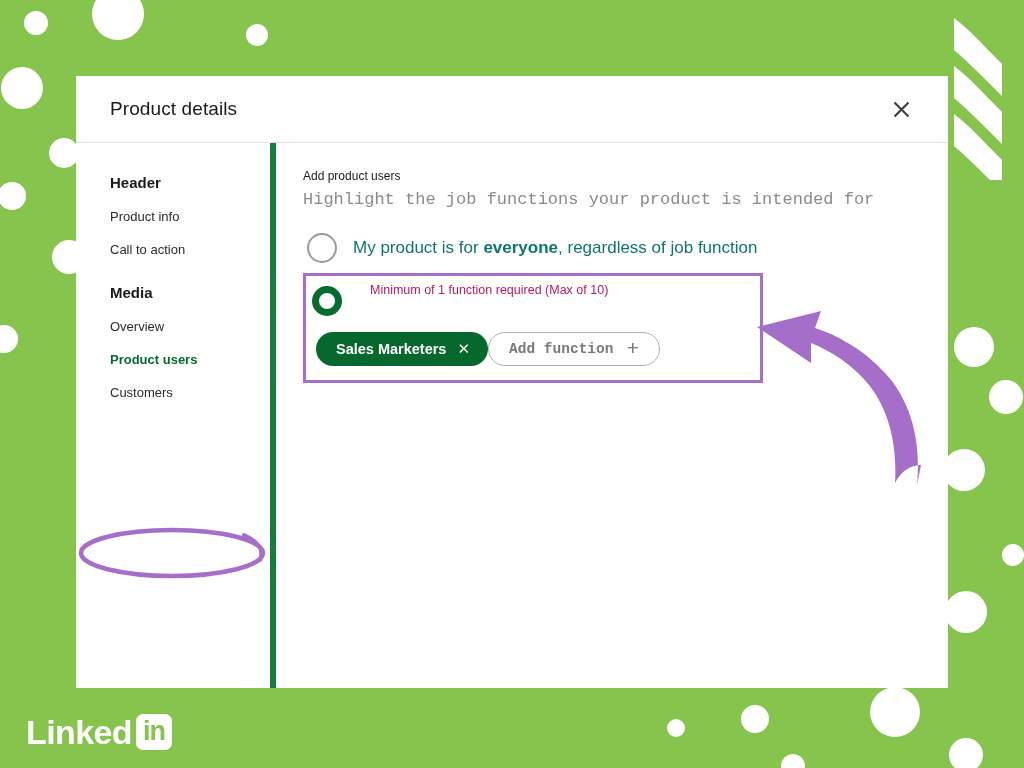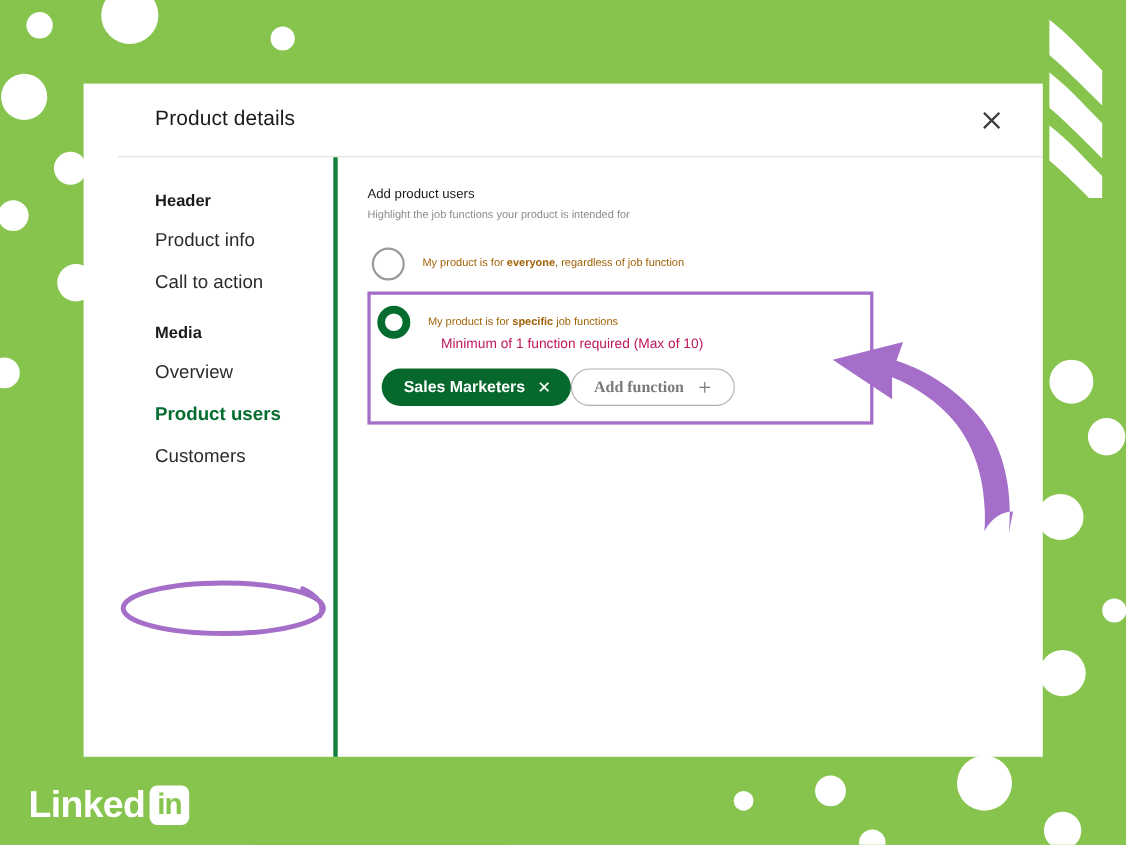"Product details" #dialog { padding-left: 31px -> none }
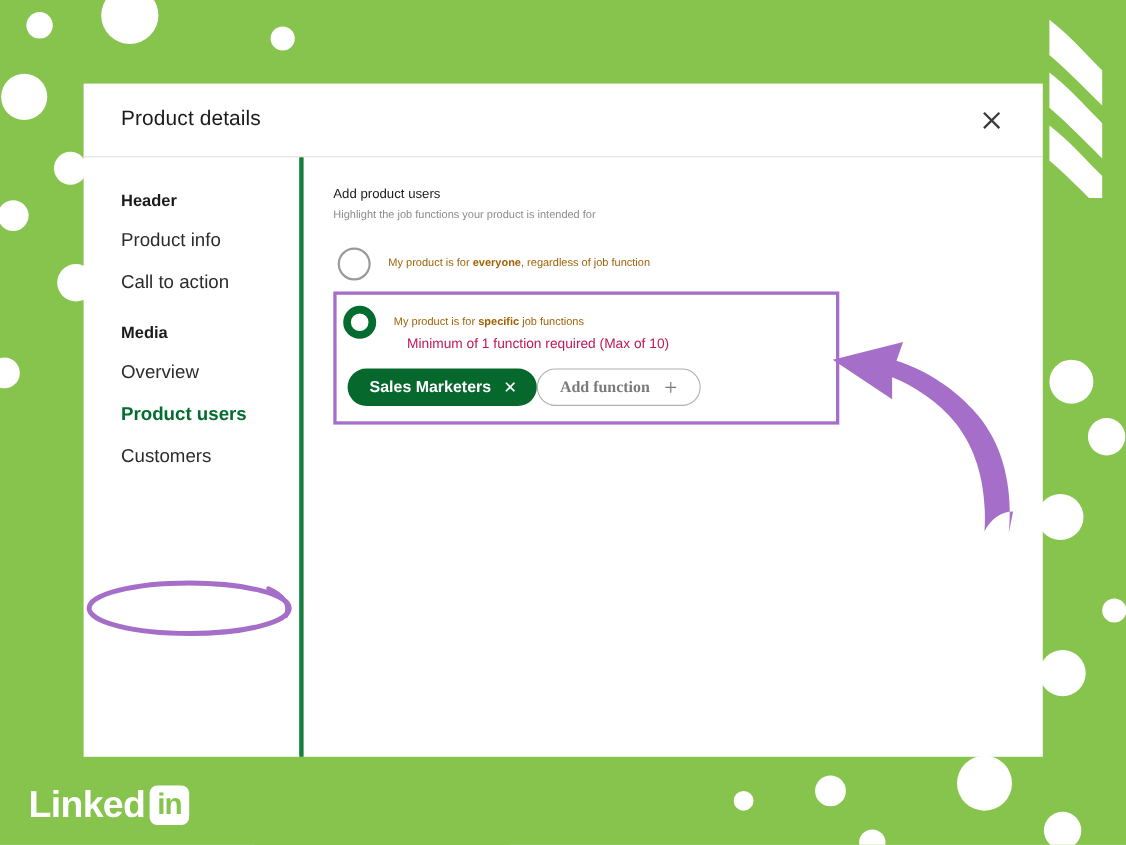"Header" #sidebar { border-right: 4px solid #15803d -> 6px solid #15803d }
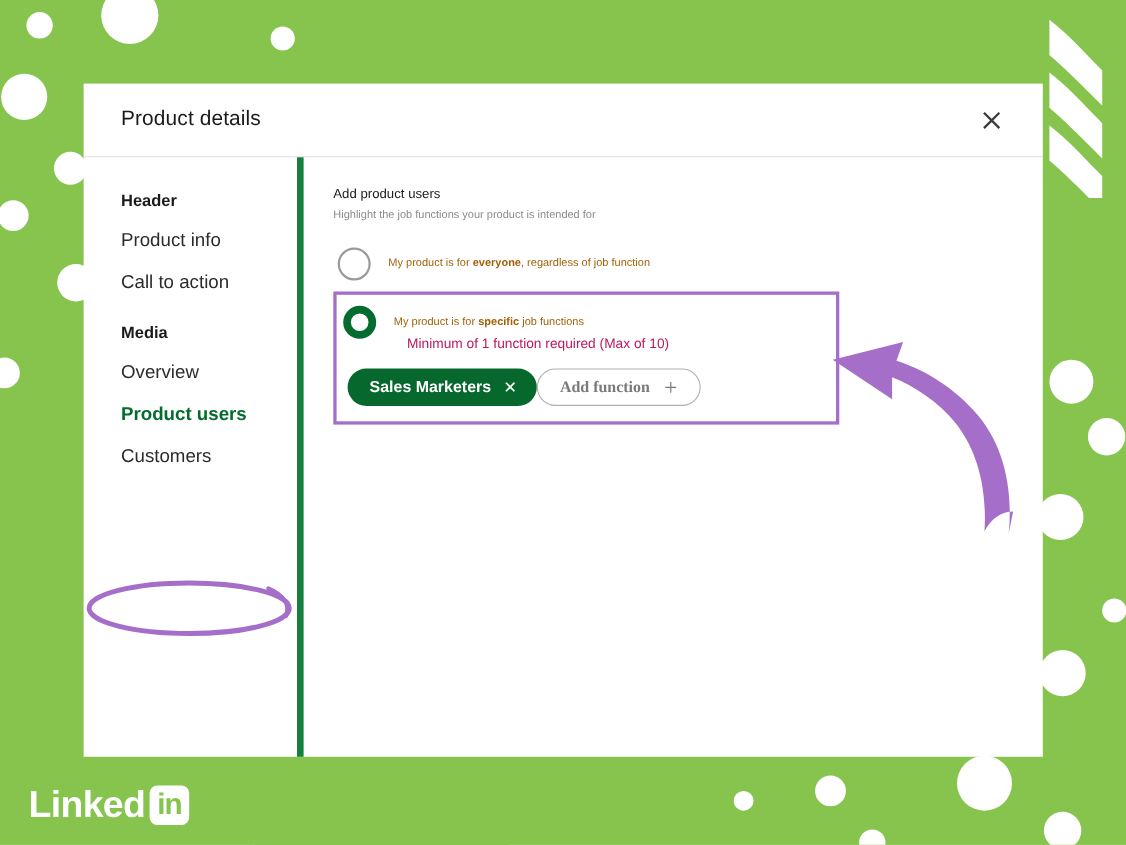"Highlight the job functions your" #section-subtitle { font-family: none -> Liberation Mono, monospace; font-size: 10px -> 17px }
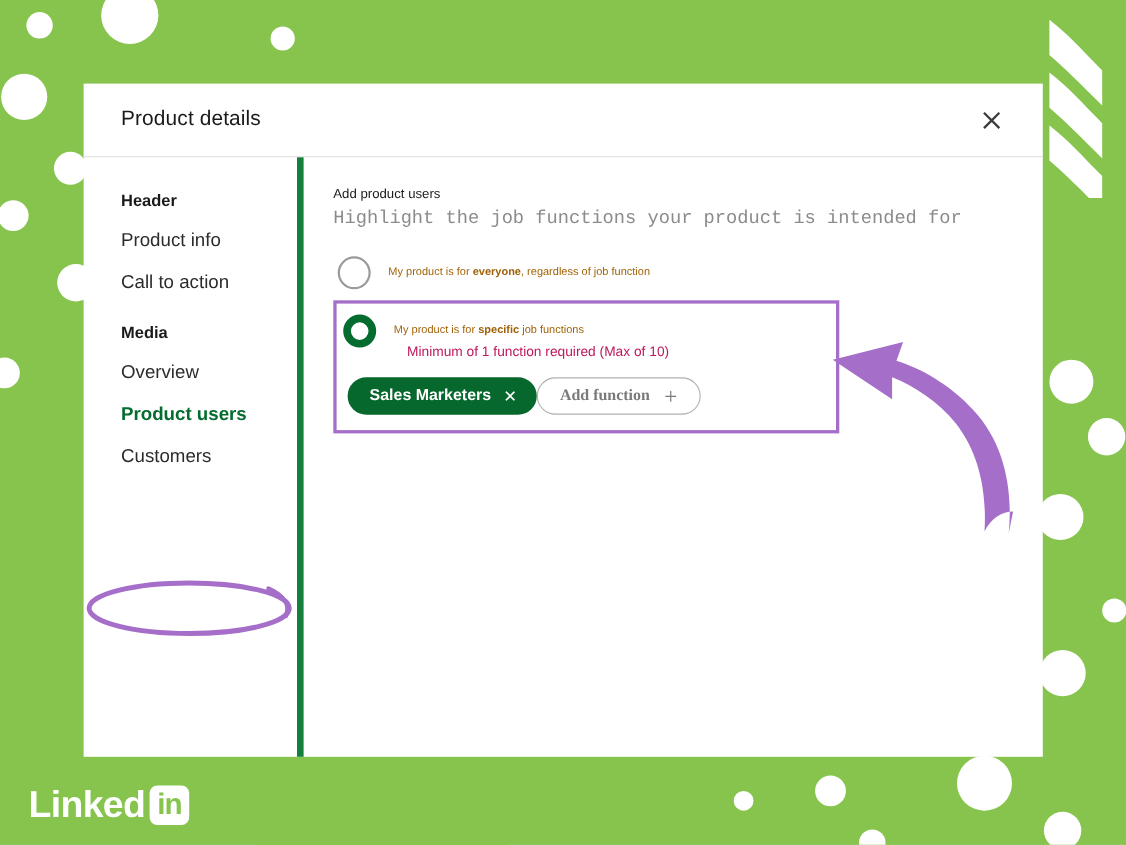"Product info" .nav-item { font-size: 17px -> 13px }
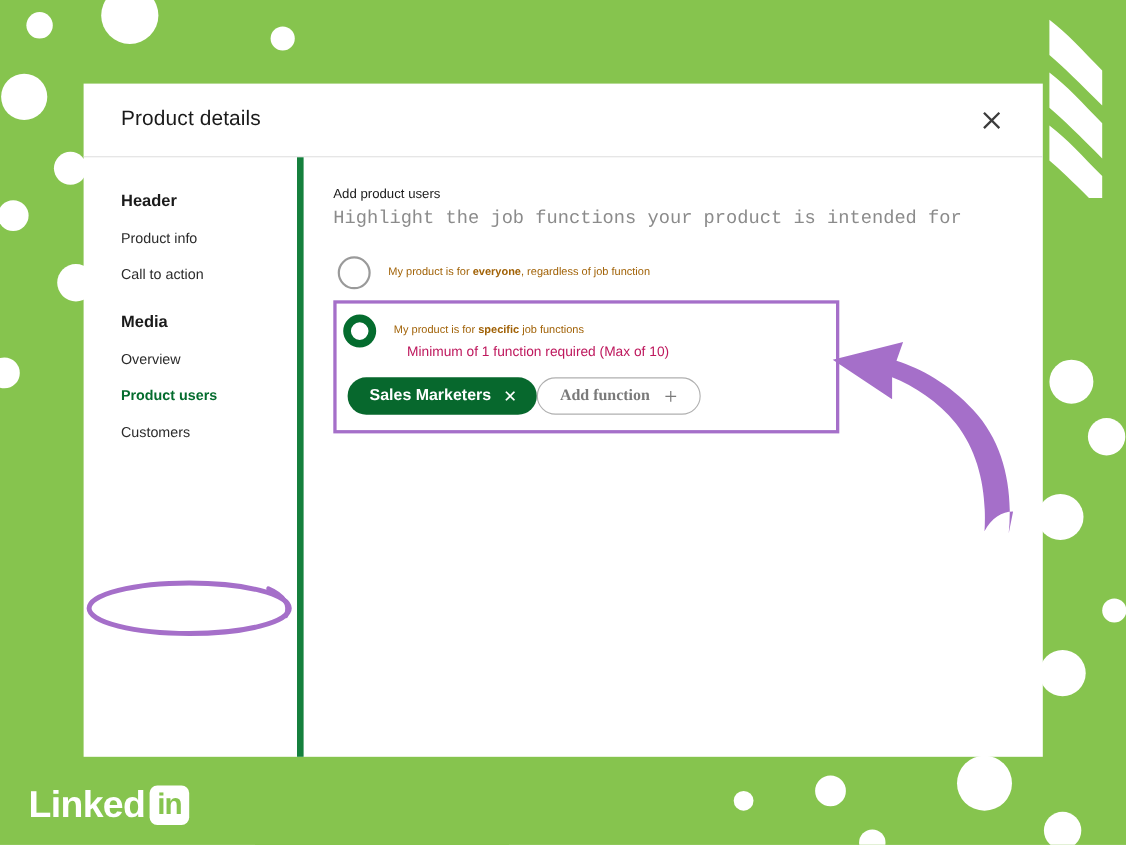"My product is for everyone," .option-label { color: #a16207 -> #0f766e; font-size: 10px -> 17px }
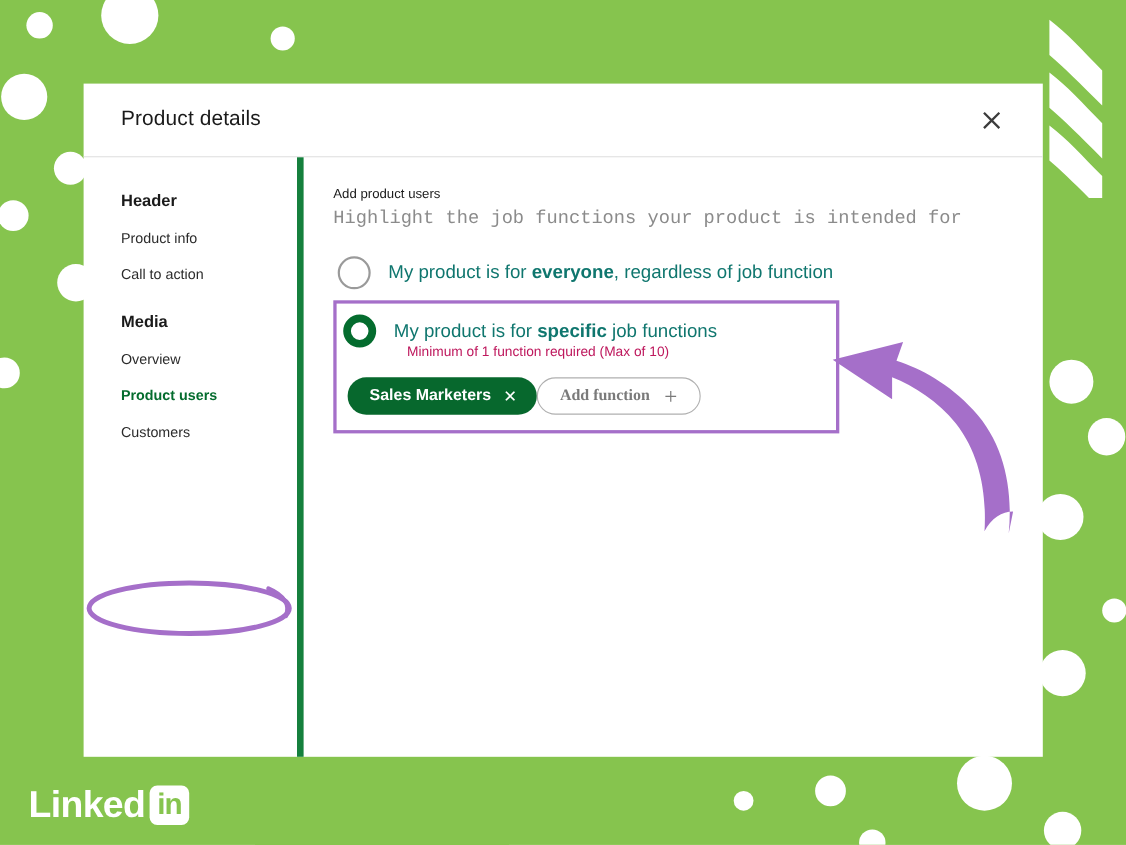"My product is for specific" span.option-label { html: <span><span>My product is for </span><b>specific</b><span> job functions</span></span> -> none }
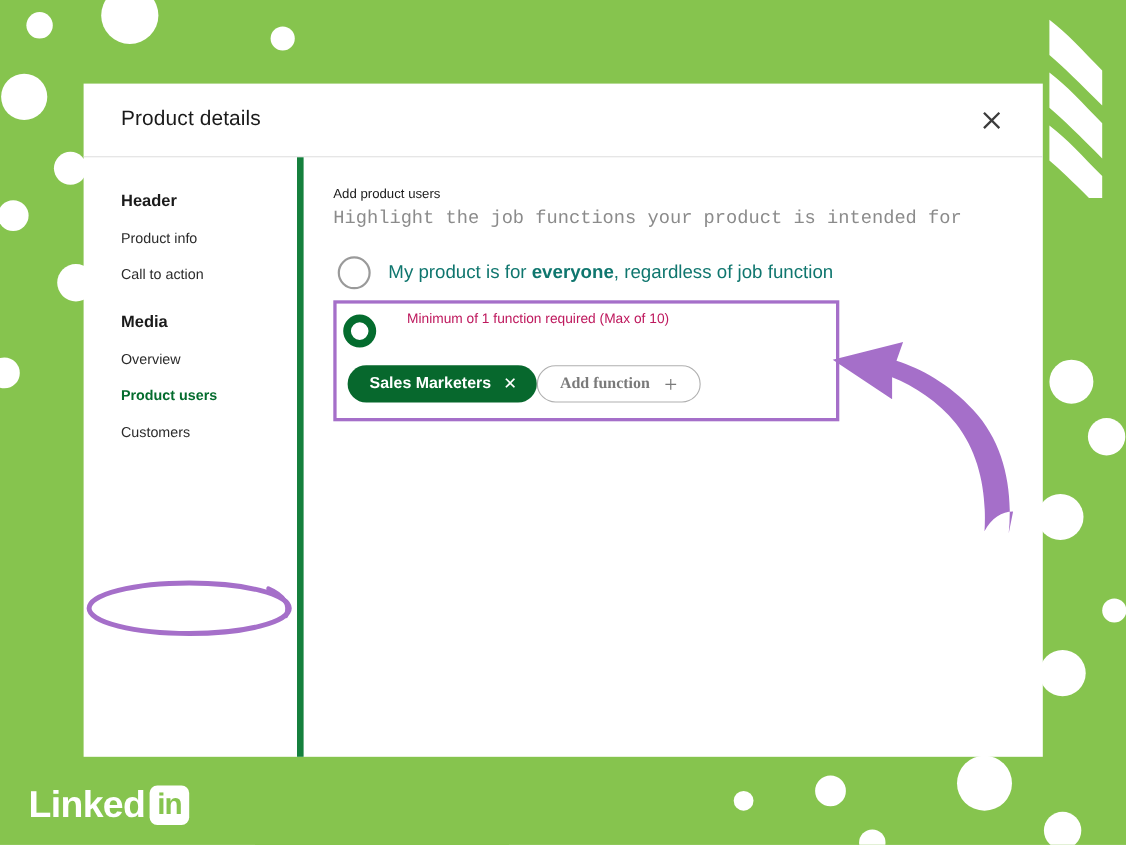"Add function" #add-function-button { font-family: Liberation Serif, serif -> Liberation Mono, monospace }
